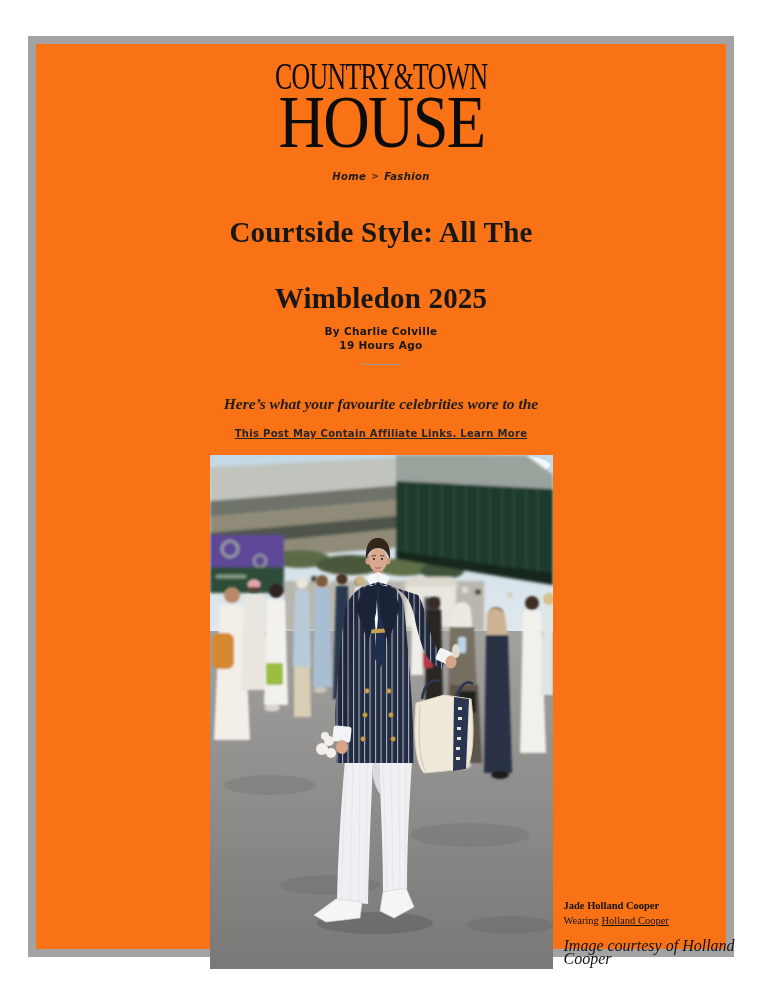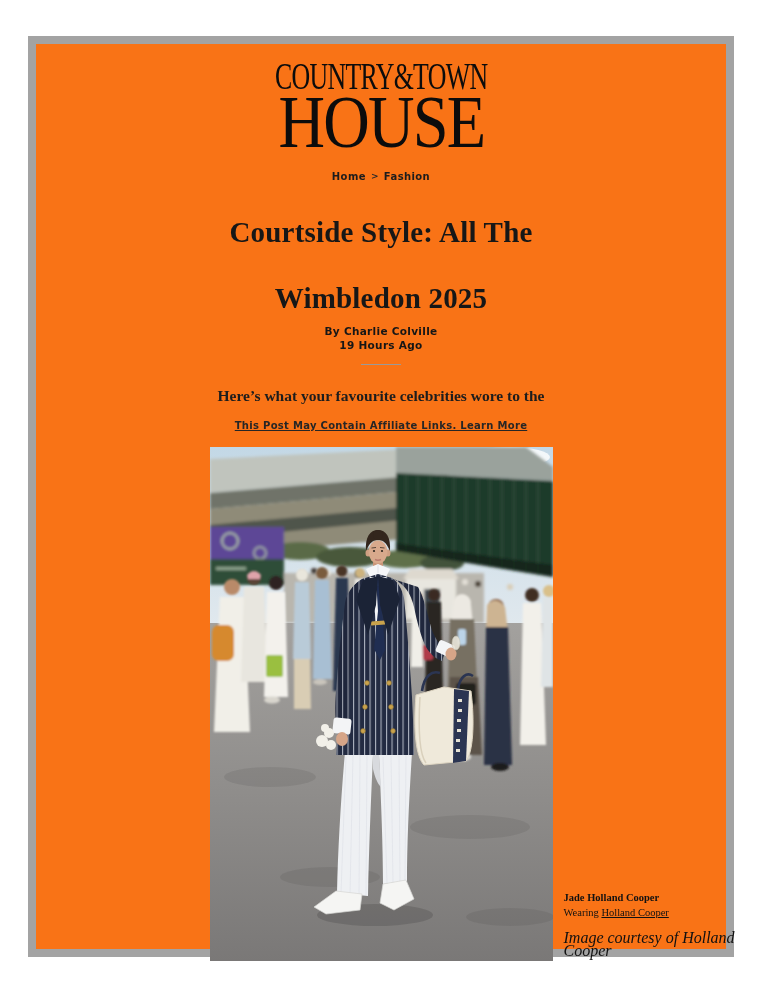"Home" .breadcrumb { font-style: none -> italic }
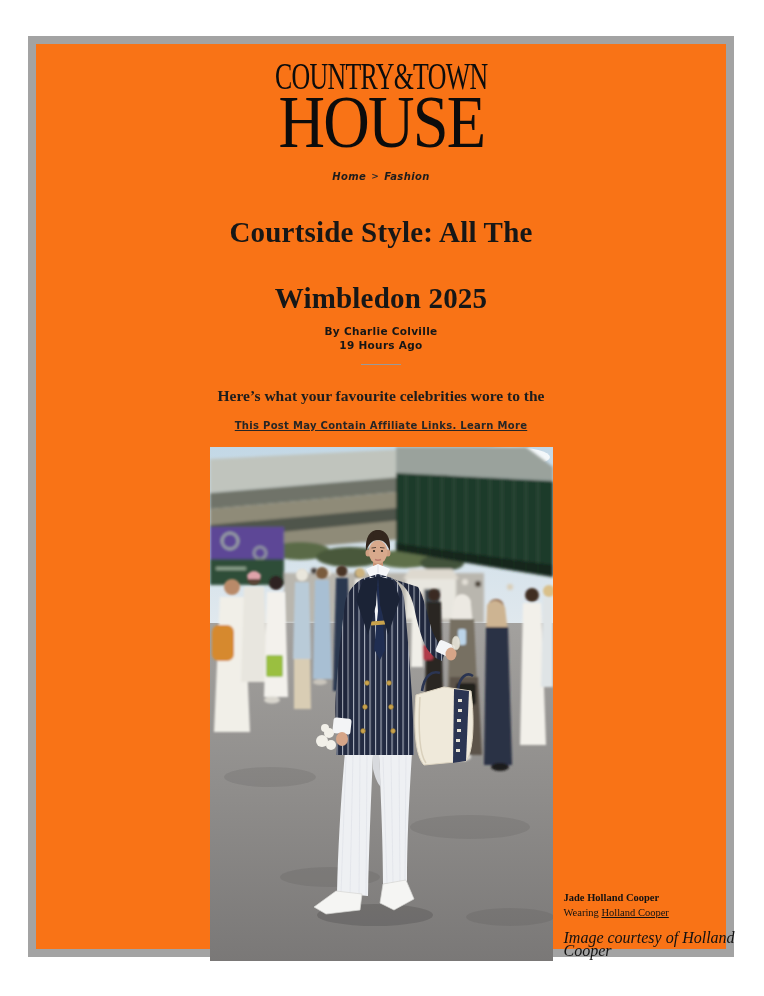"Here’s what your favourite celebrities" .standfirst { font-style: none -> italic; margin-top: 20px -> 28px }
